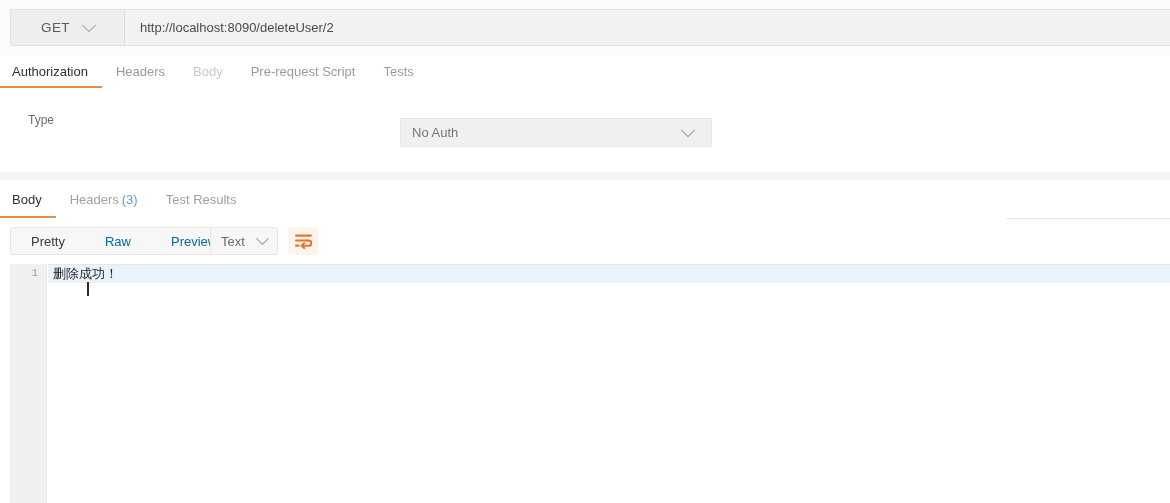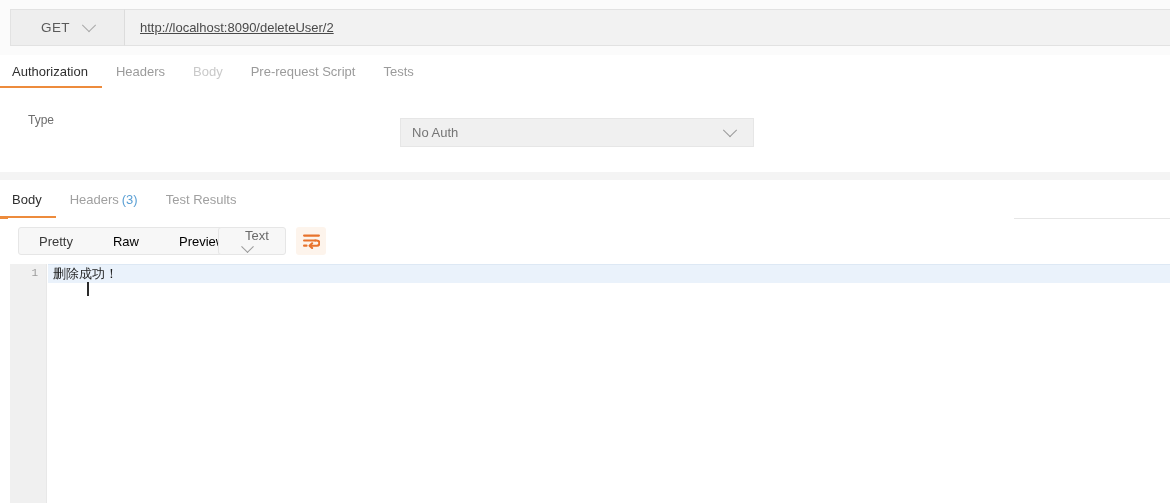"http://localhost:8090/deleteUser/2" .url-text { text-decoration: underline -> none }
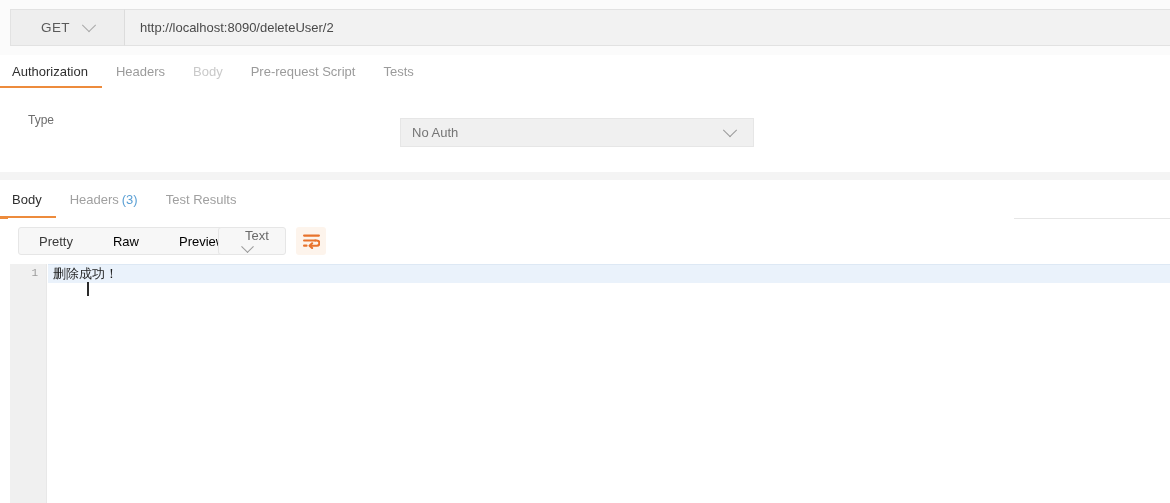"No Auth" .auth-select { width: 354px -> 312px }
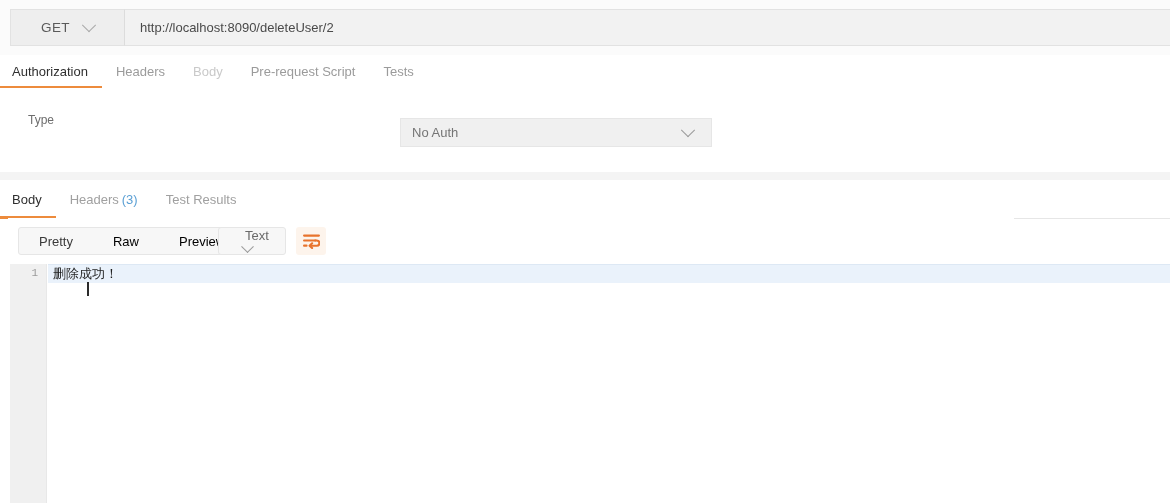"Pretty" .body-toolbar { left: 8px -> 0 }
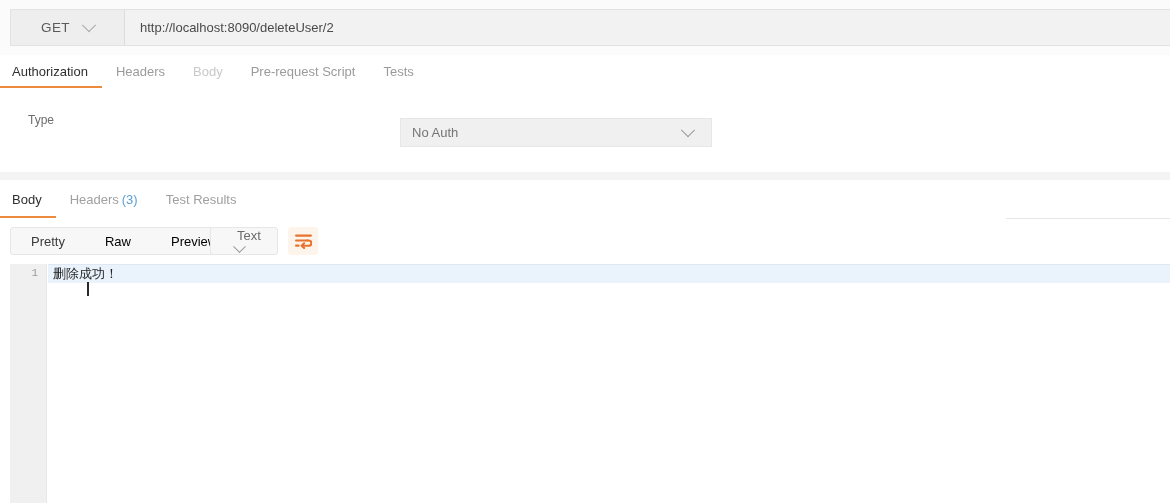"Raw" .seg { color: #000000 -> #0369a1 }
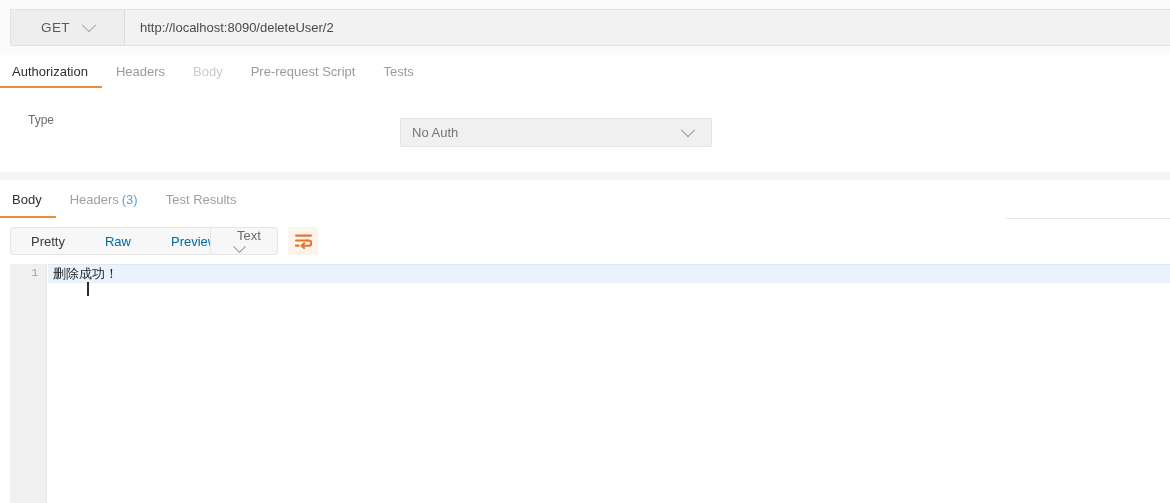"Text" .fmt-select { flex-direction: column -> none }
